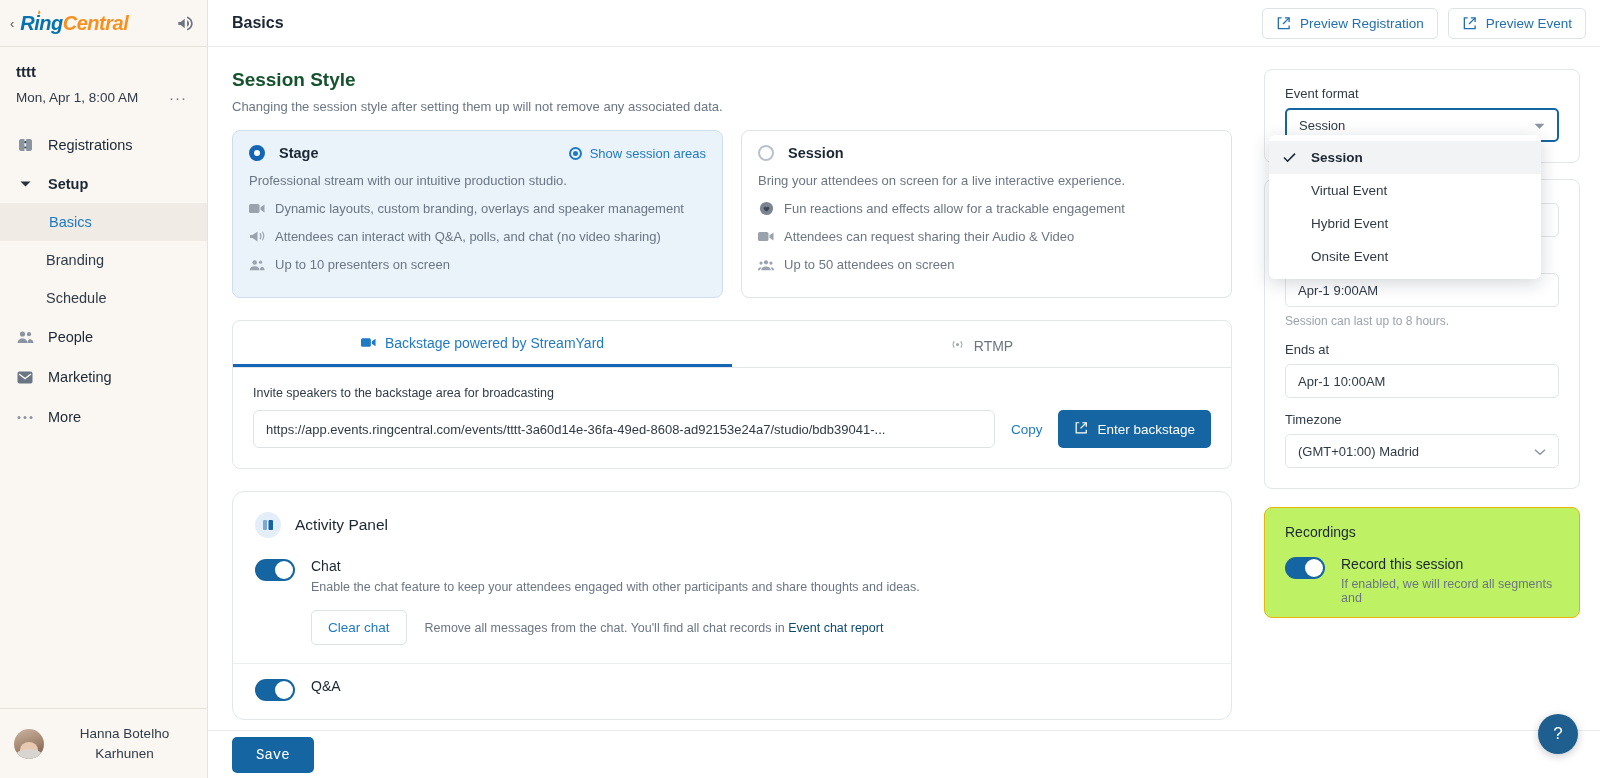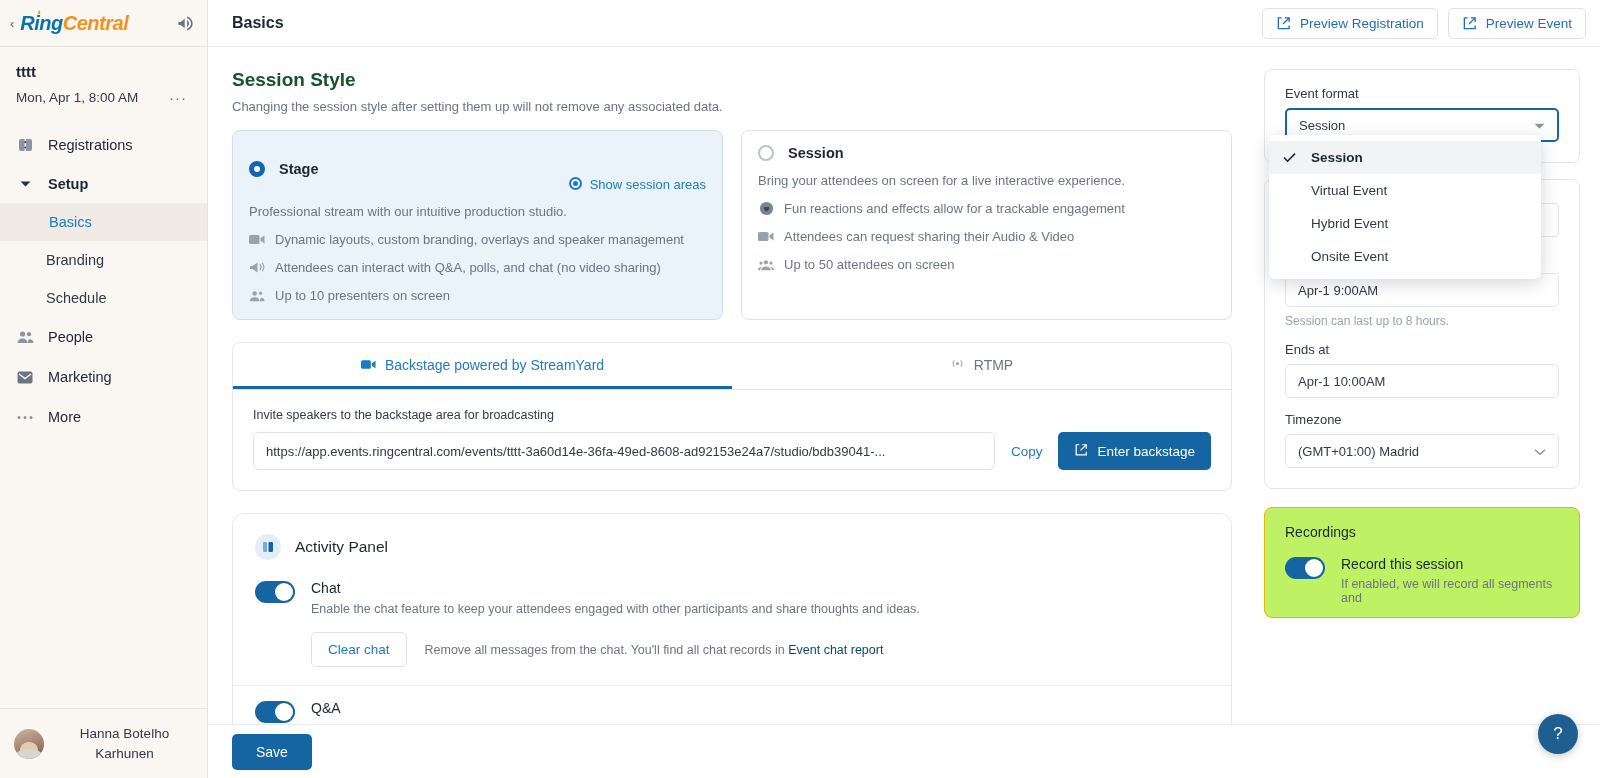"Show session areas" .show-areas { align-items: none -> center; margin-top: 32px -> none }
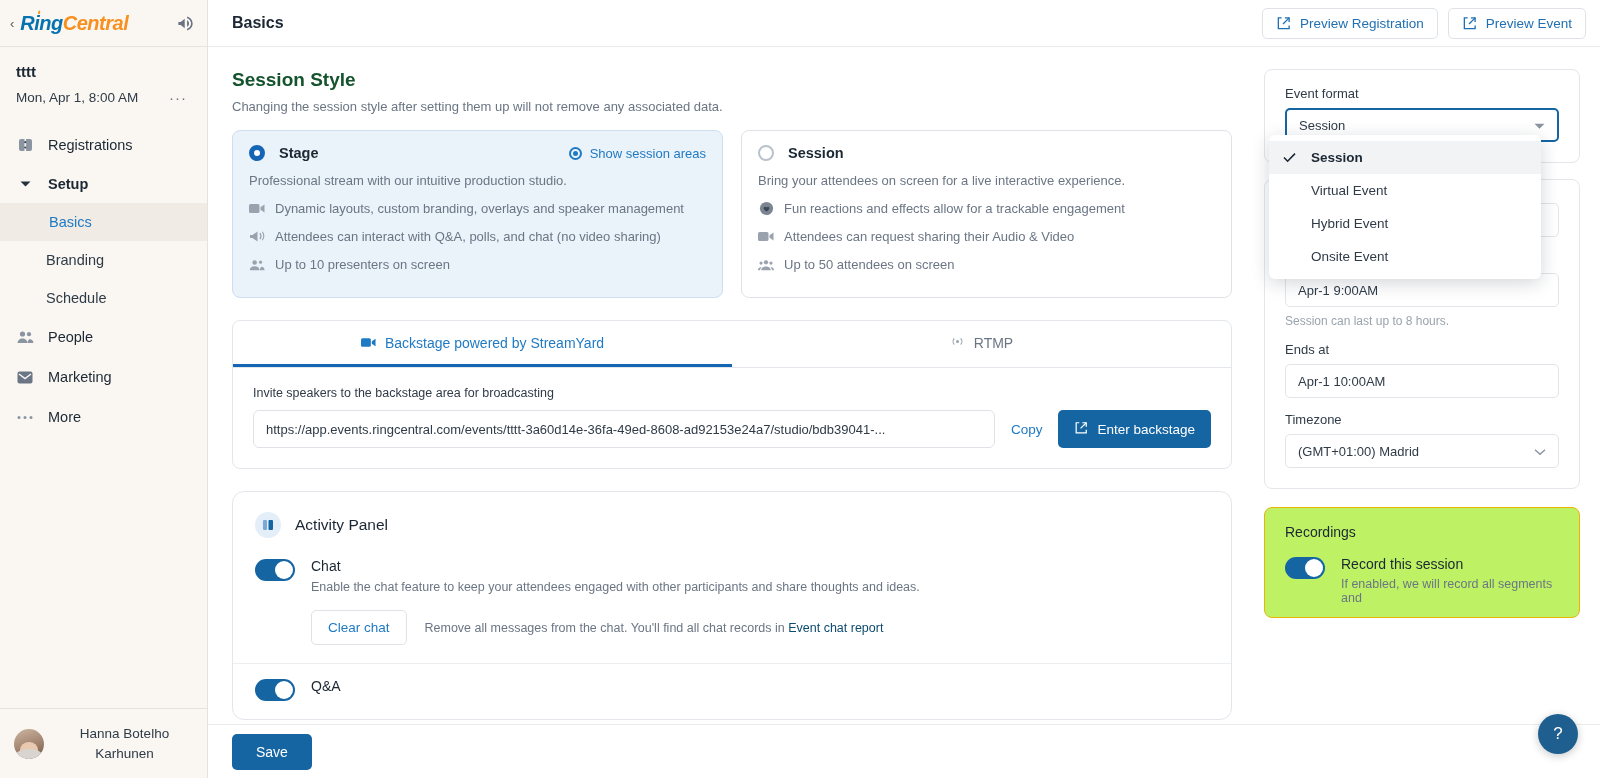"Backstage powered by StreamYard" .tab { align-items: flex-start -> flex-end }
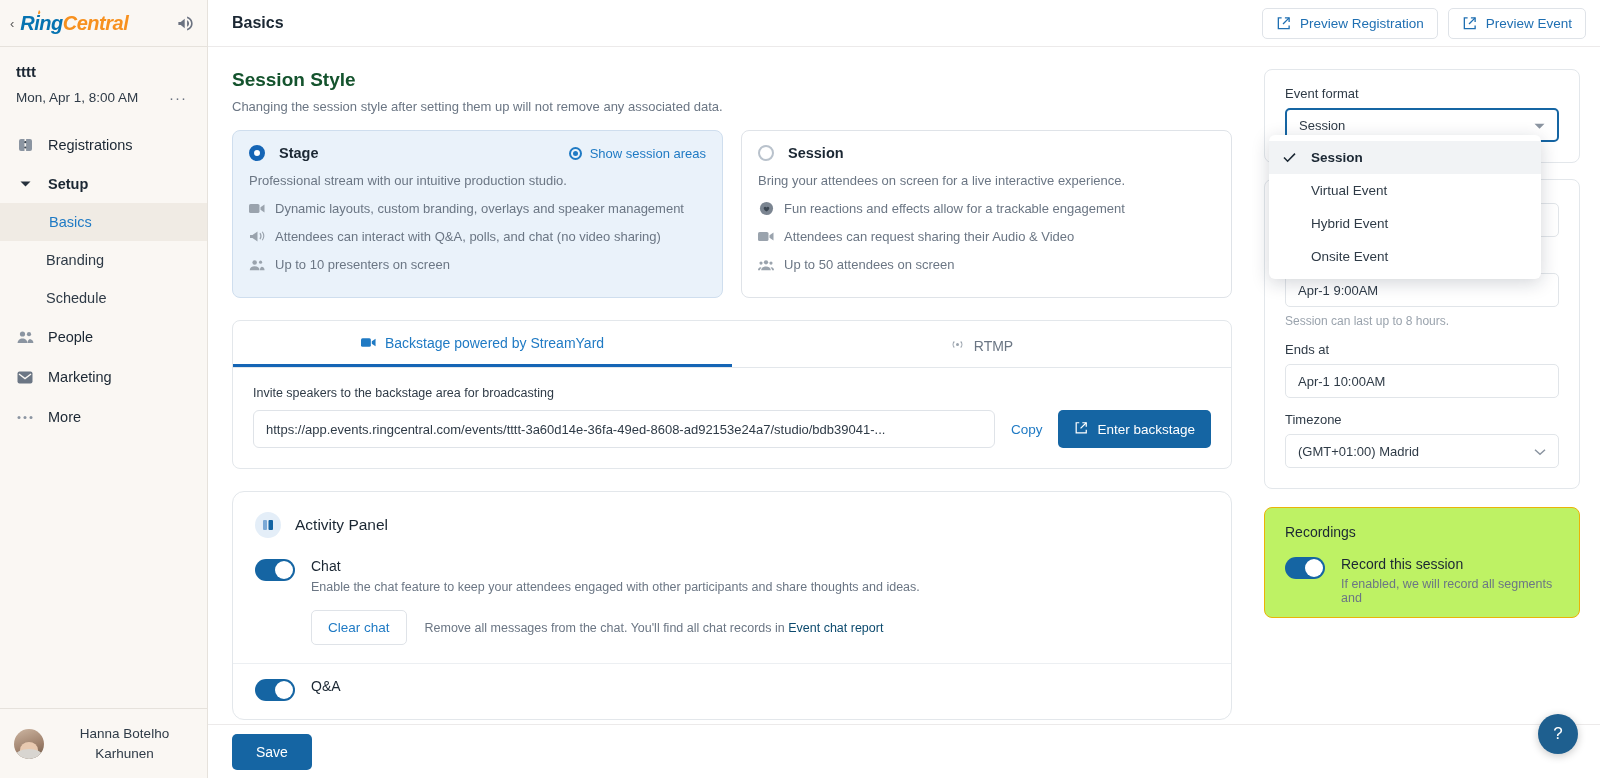"Save" .footer { font-family: none -> Liberation Mono, monospace; height: 54px -> 48px }
